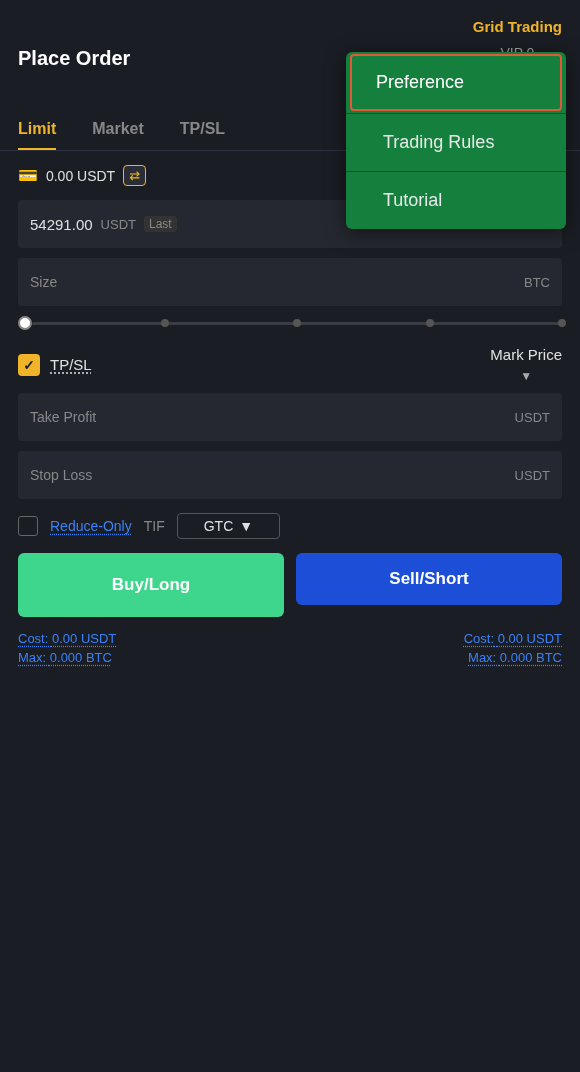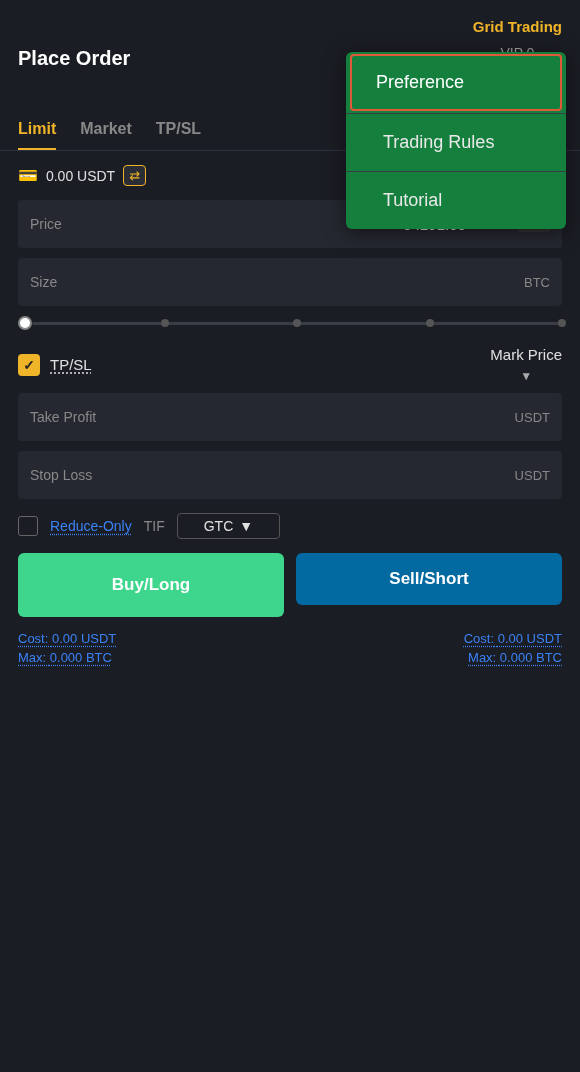"Limit" .tabs { gap: 24px -> 36px }
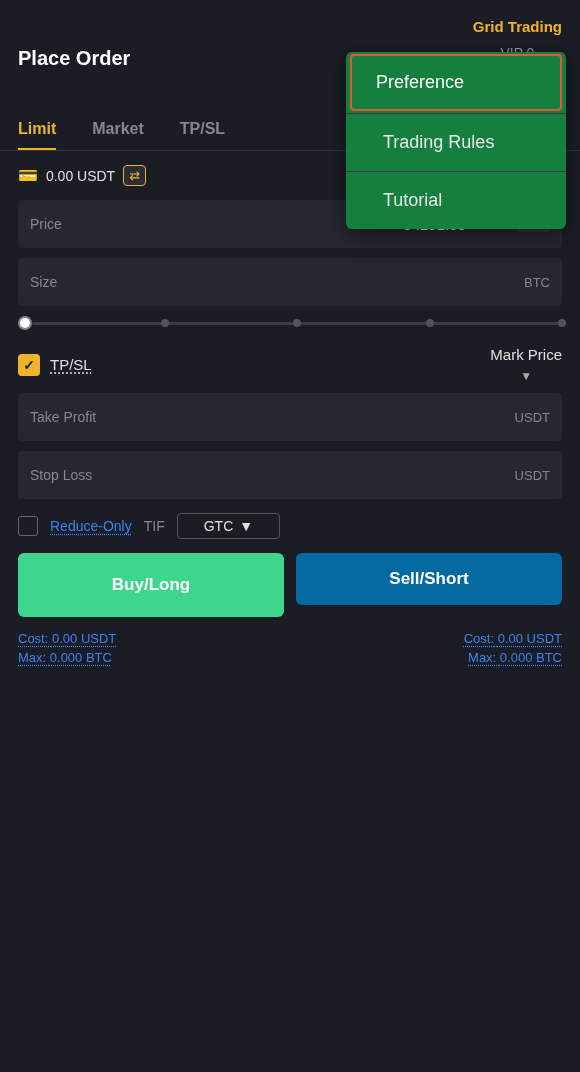"Price" span.input-label { html: <span>Price</span> -> none }
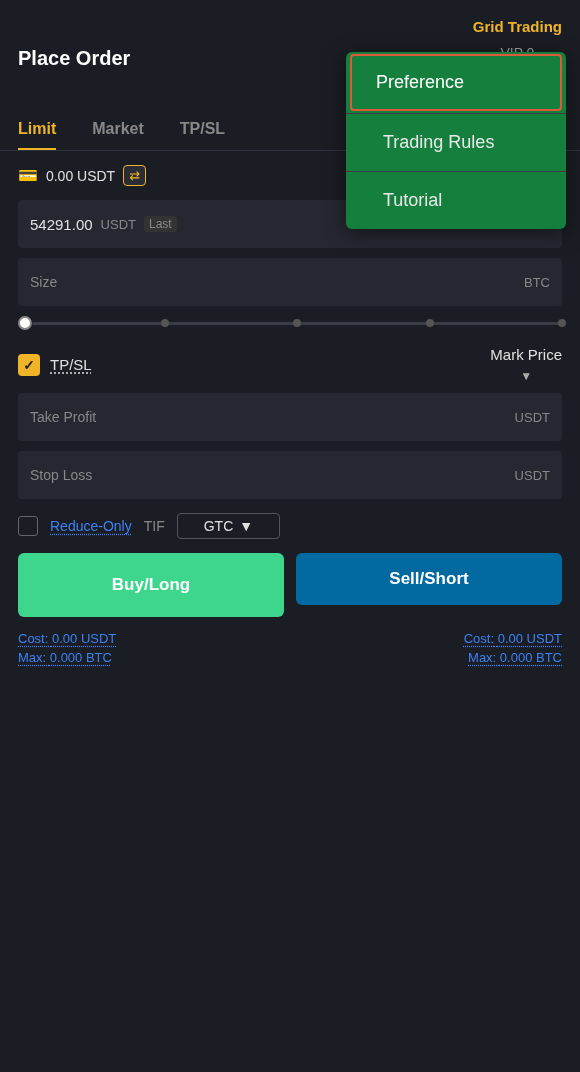"Sell/Short" .btn-sell { background: #0369a1 -> #1d4ed8 }
